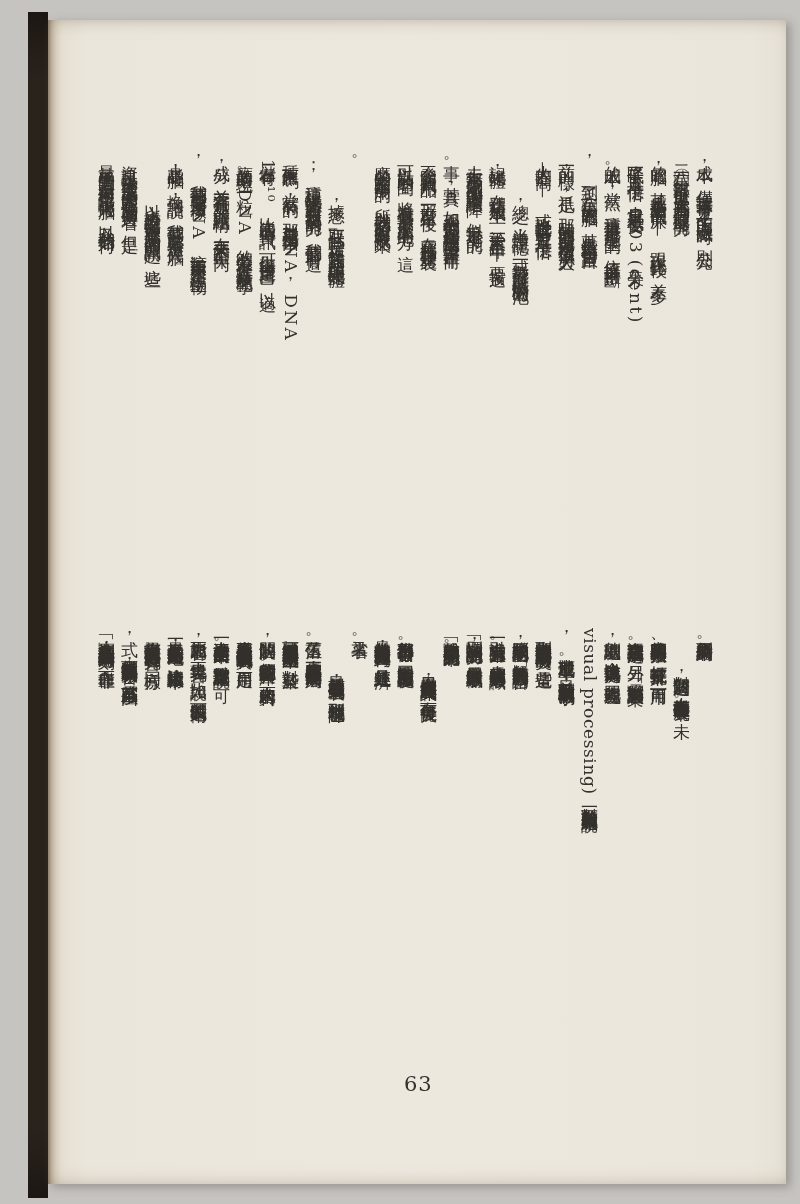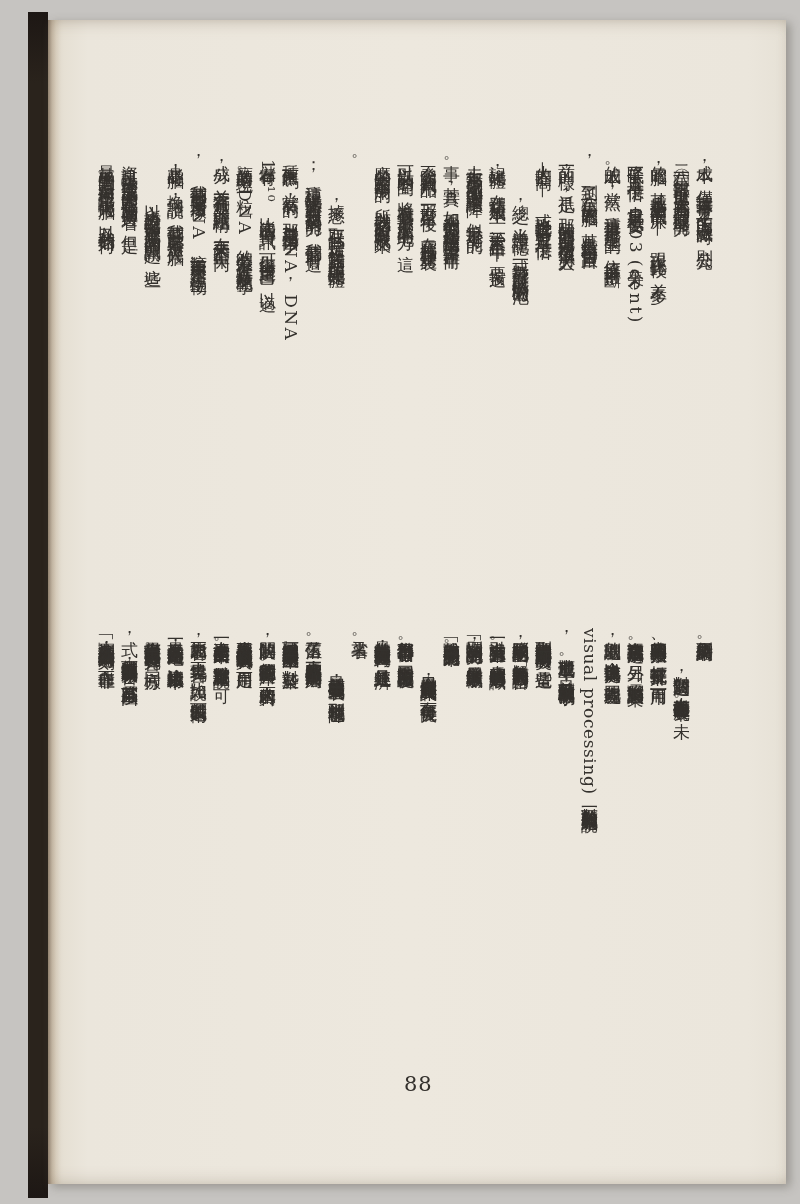"88" div.page-number { text: 88 -> 63 }
